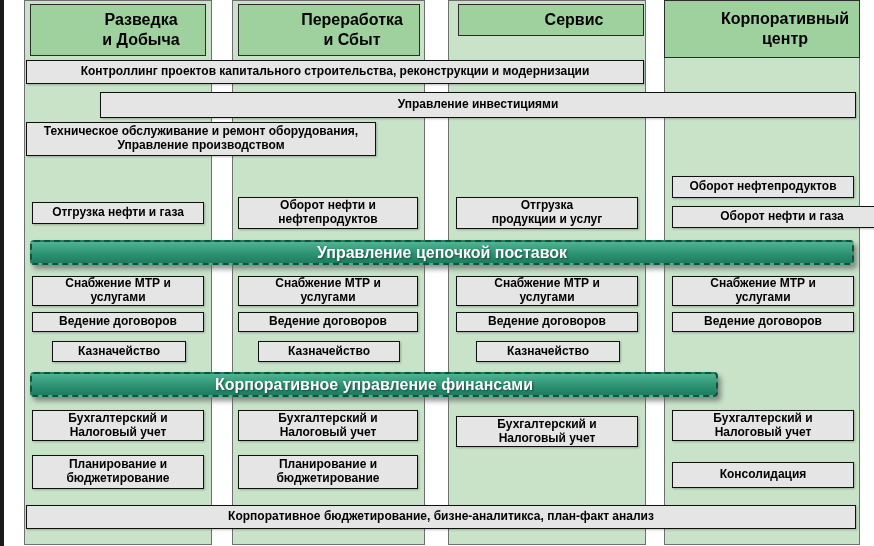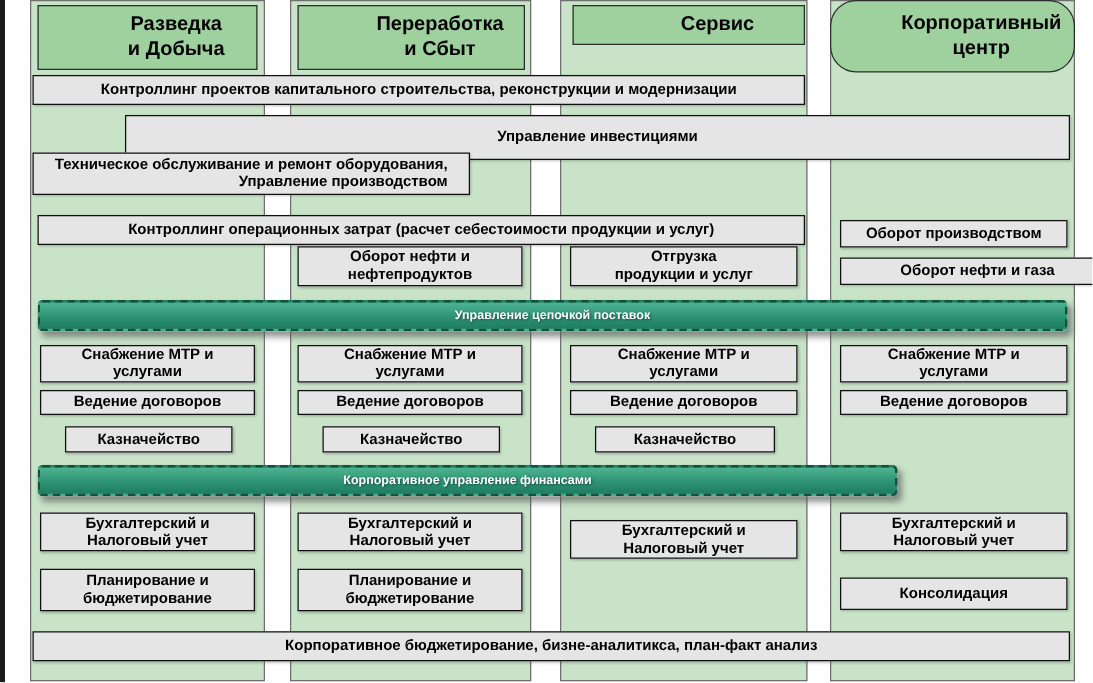"Корпоративный" div.hdr { border-radius: 21px -> none }
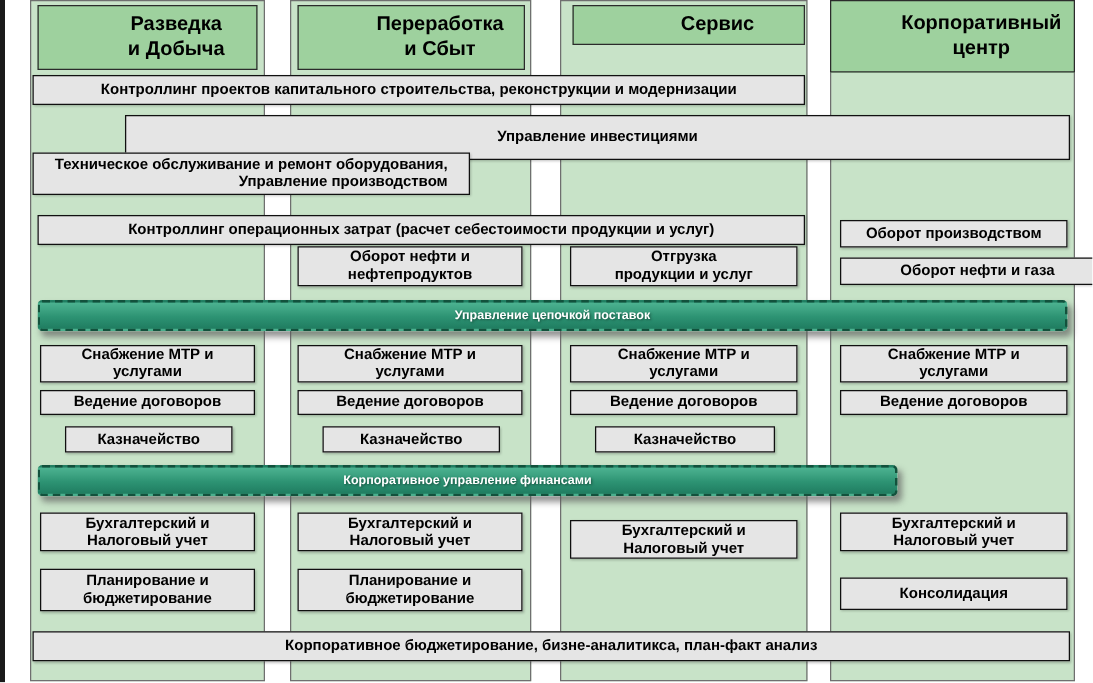"Управление инвестициями" div.box { height: 36px -> 26px }
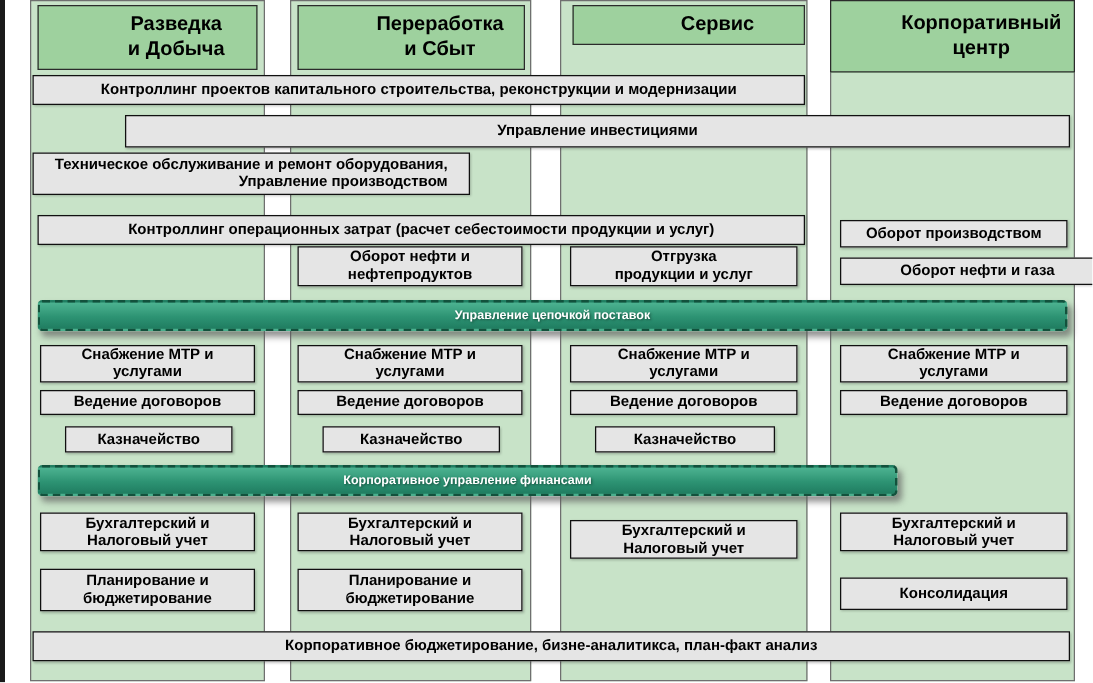"Техническое обслуживание и ремонт" div.box { text-align: right -> none }
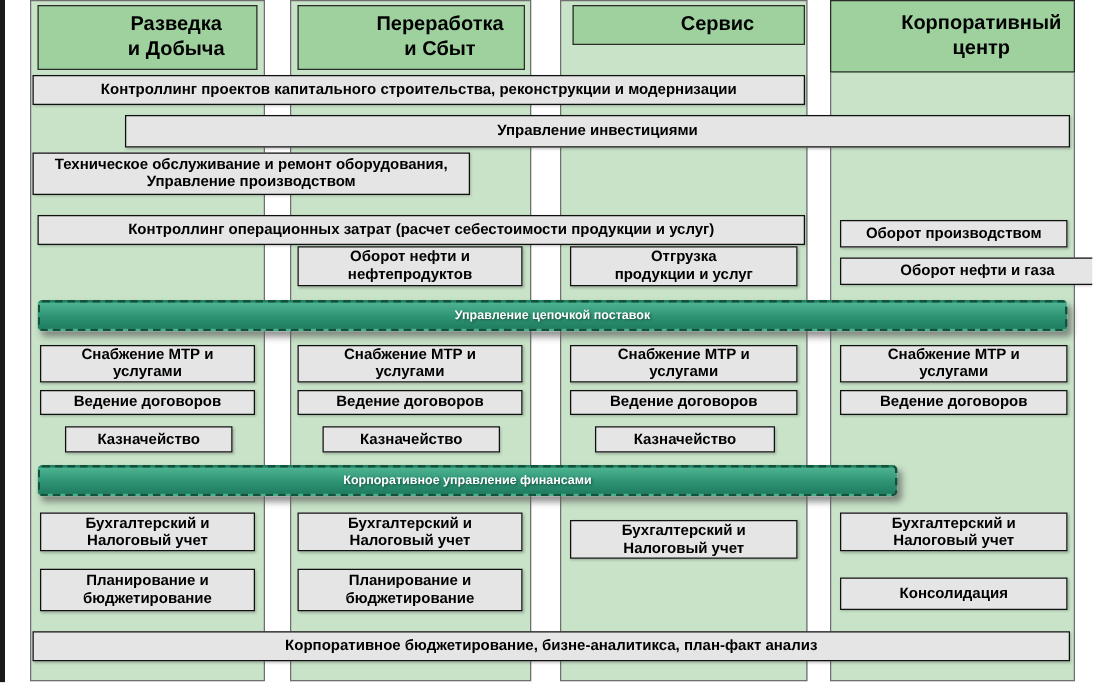"Контроллинг операционных затрат (расчет" div.box { html: <div>Контроллинг операционных затрат (расчет себестоимости продукции и услуг)</div> -> none }
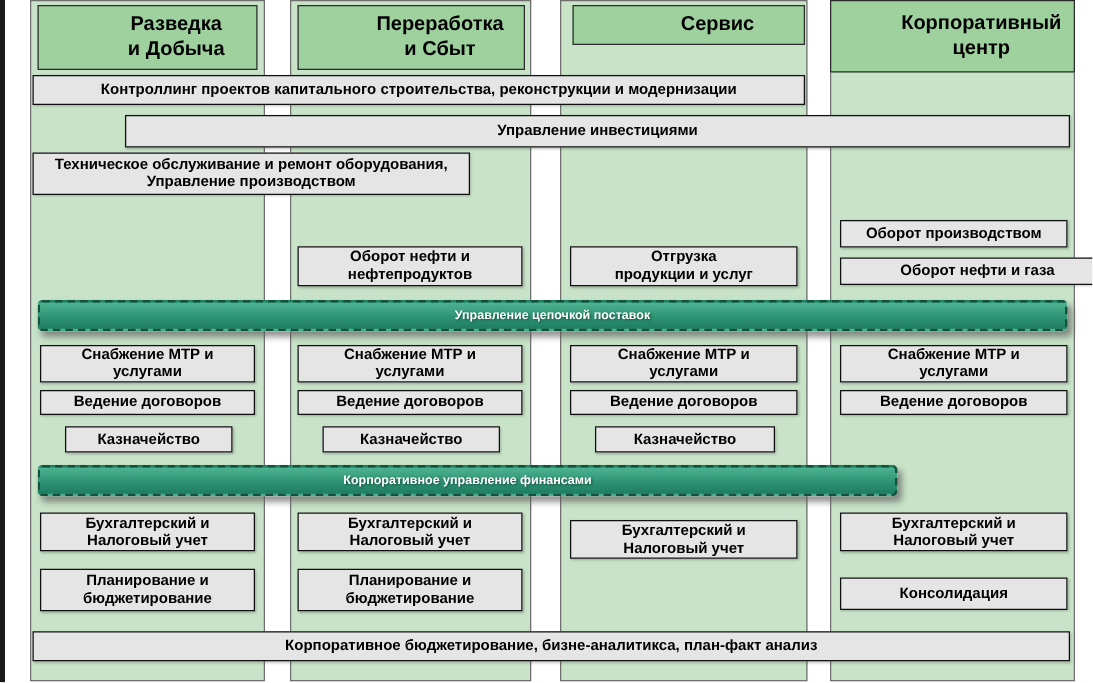"Оборот производством" div.box { text: производством -> нефтепродуктов }
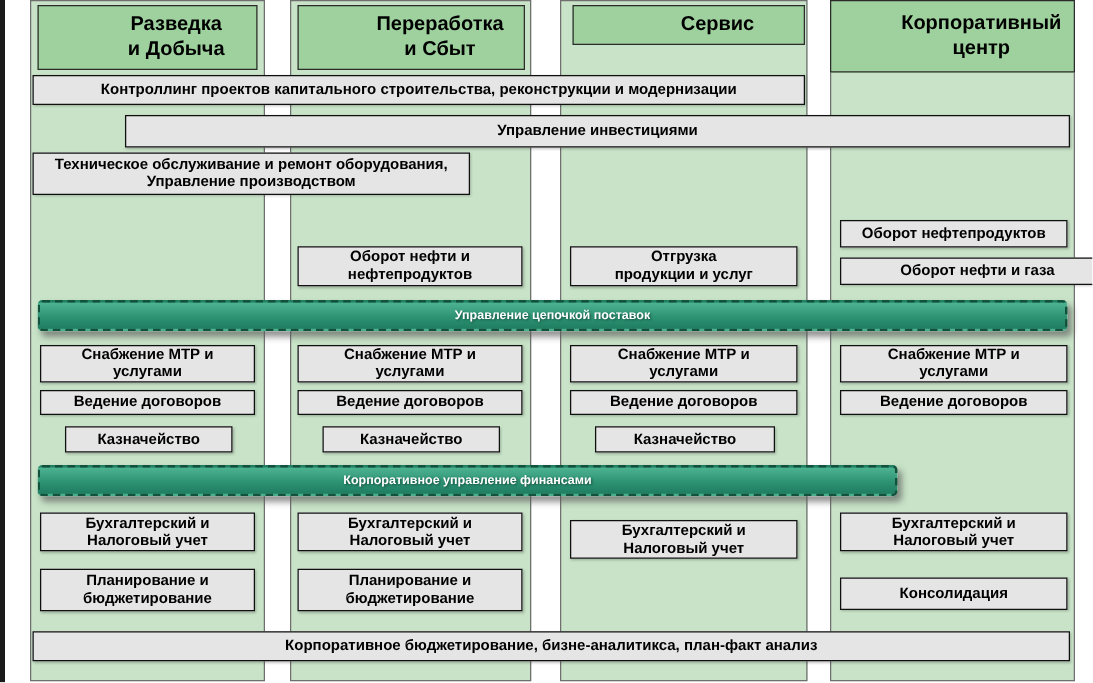"Отгрузка нефти и газа" div.box { html: none -> <div>Отгрузка нефти и газа</div> }
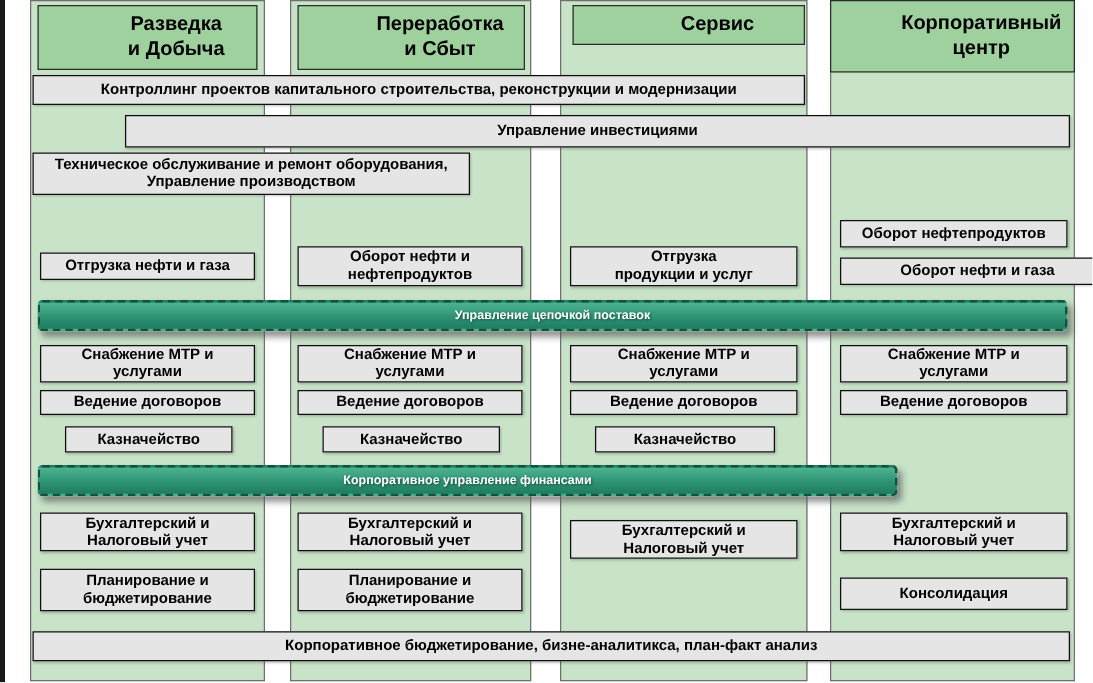"Управление цепочкой поставок" .banner { font-size: 10px -> 16px }
